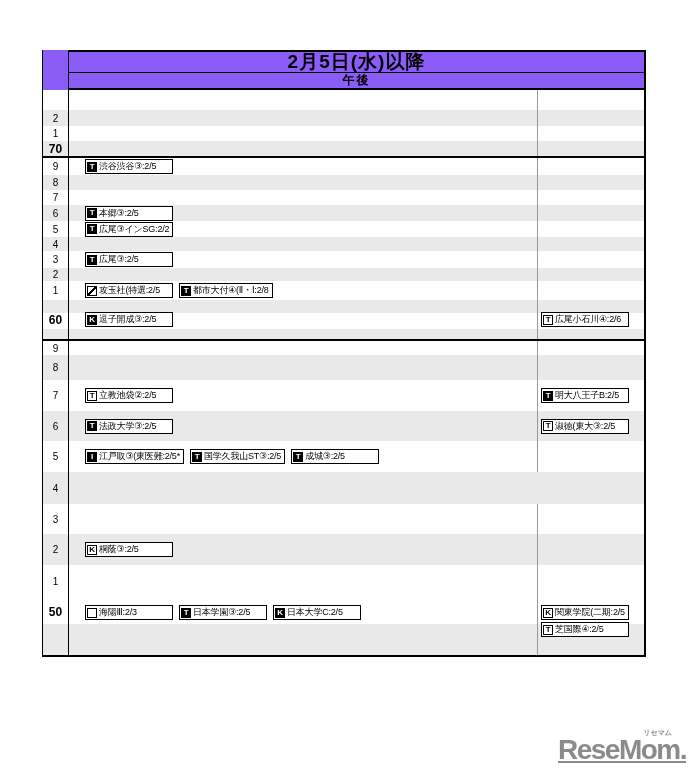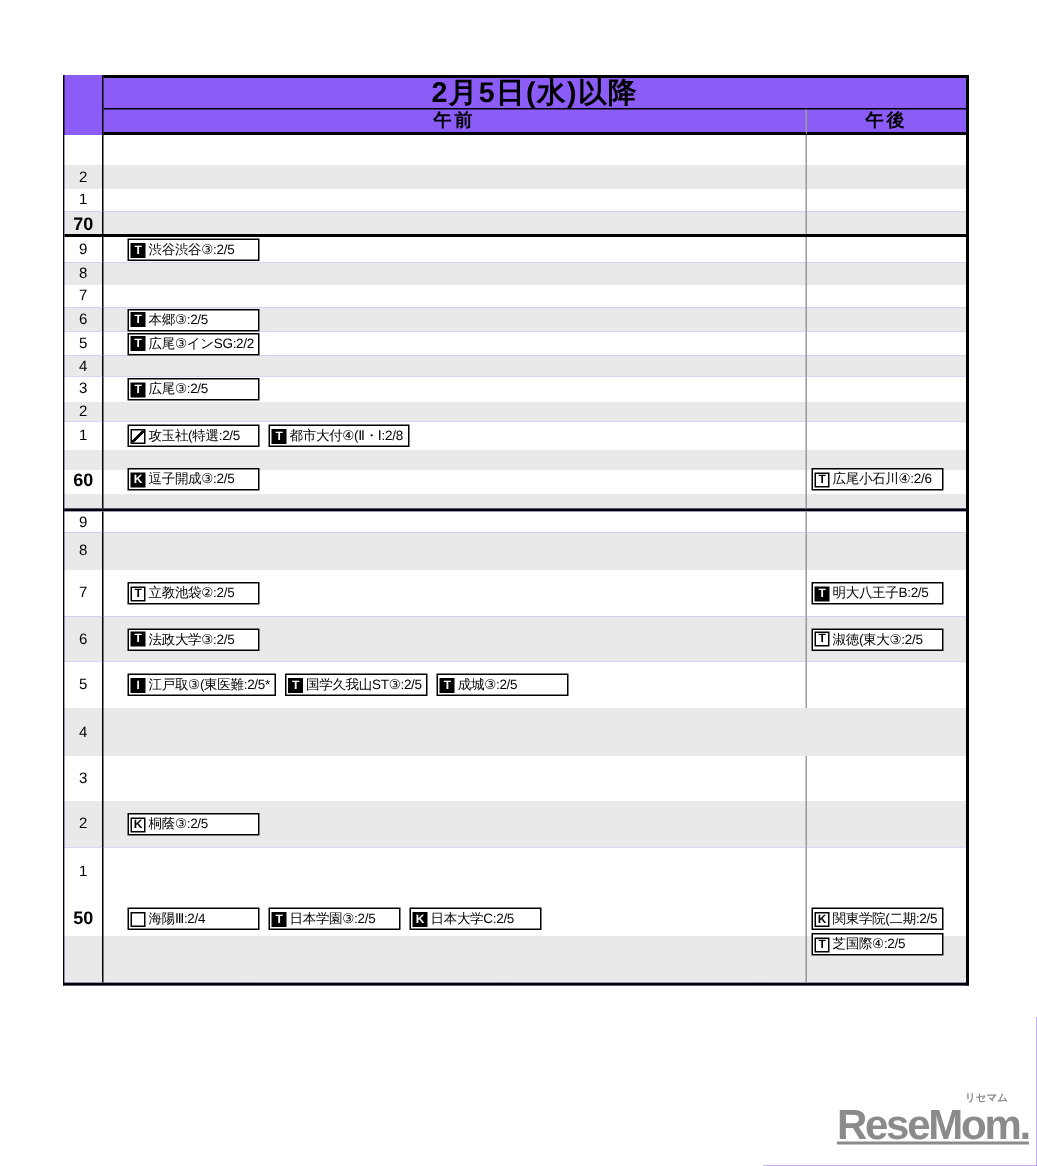"午前" div.am-head { html: <div>午前</div> -> none }
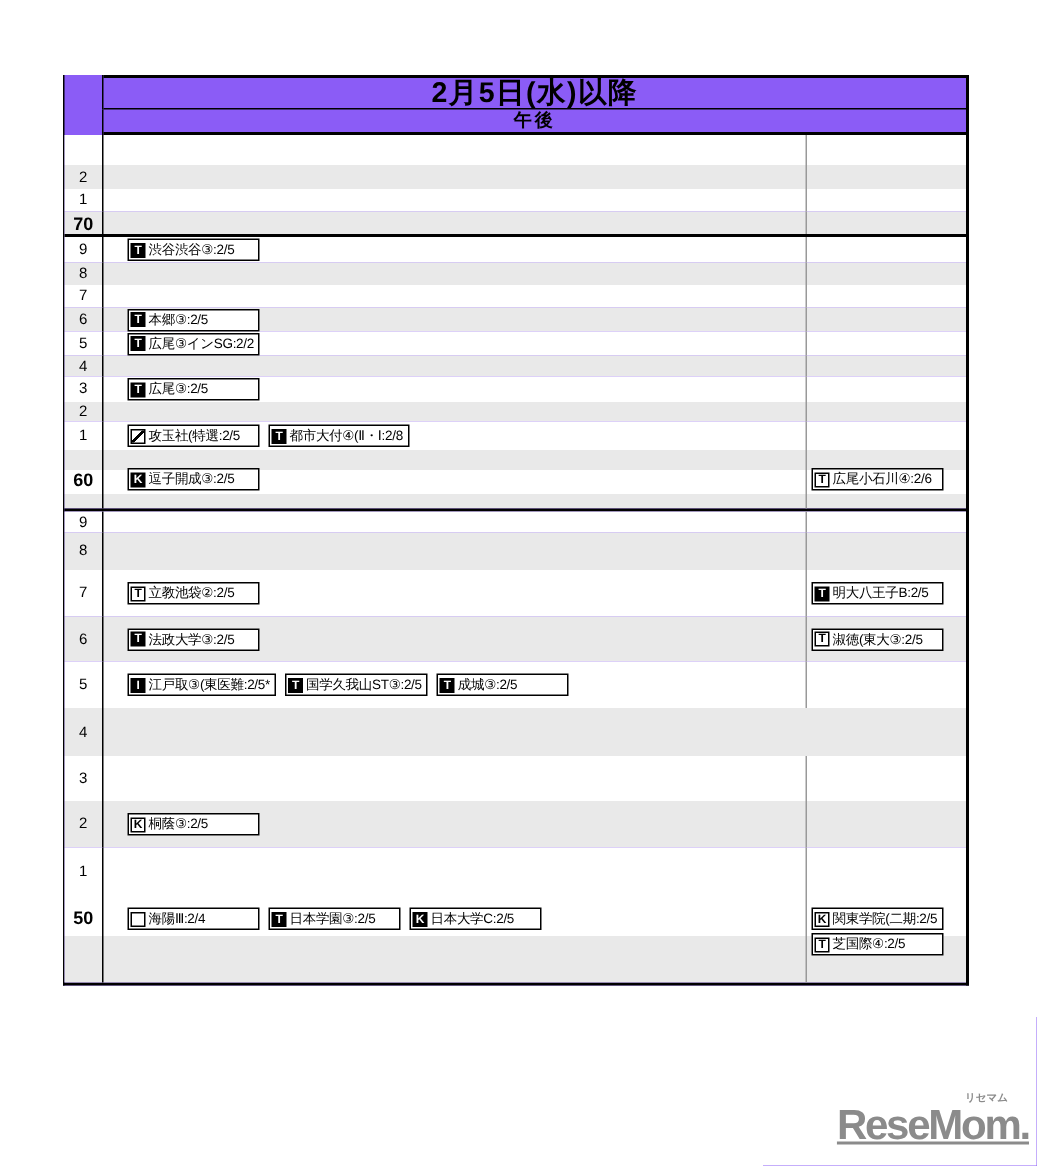"海陽Ⅲ:2/4" span { text: Ⅲ:2/4 -> Ⅲ:2/3 }
